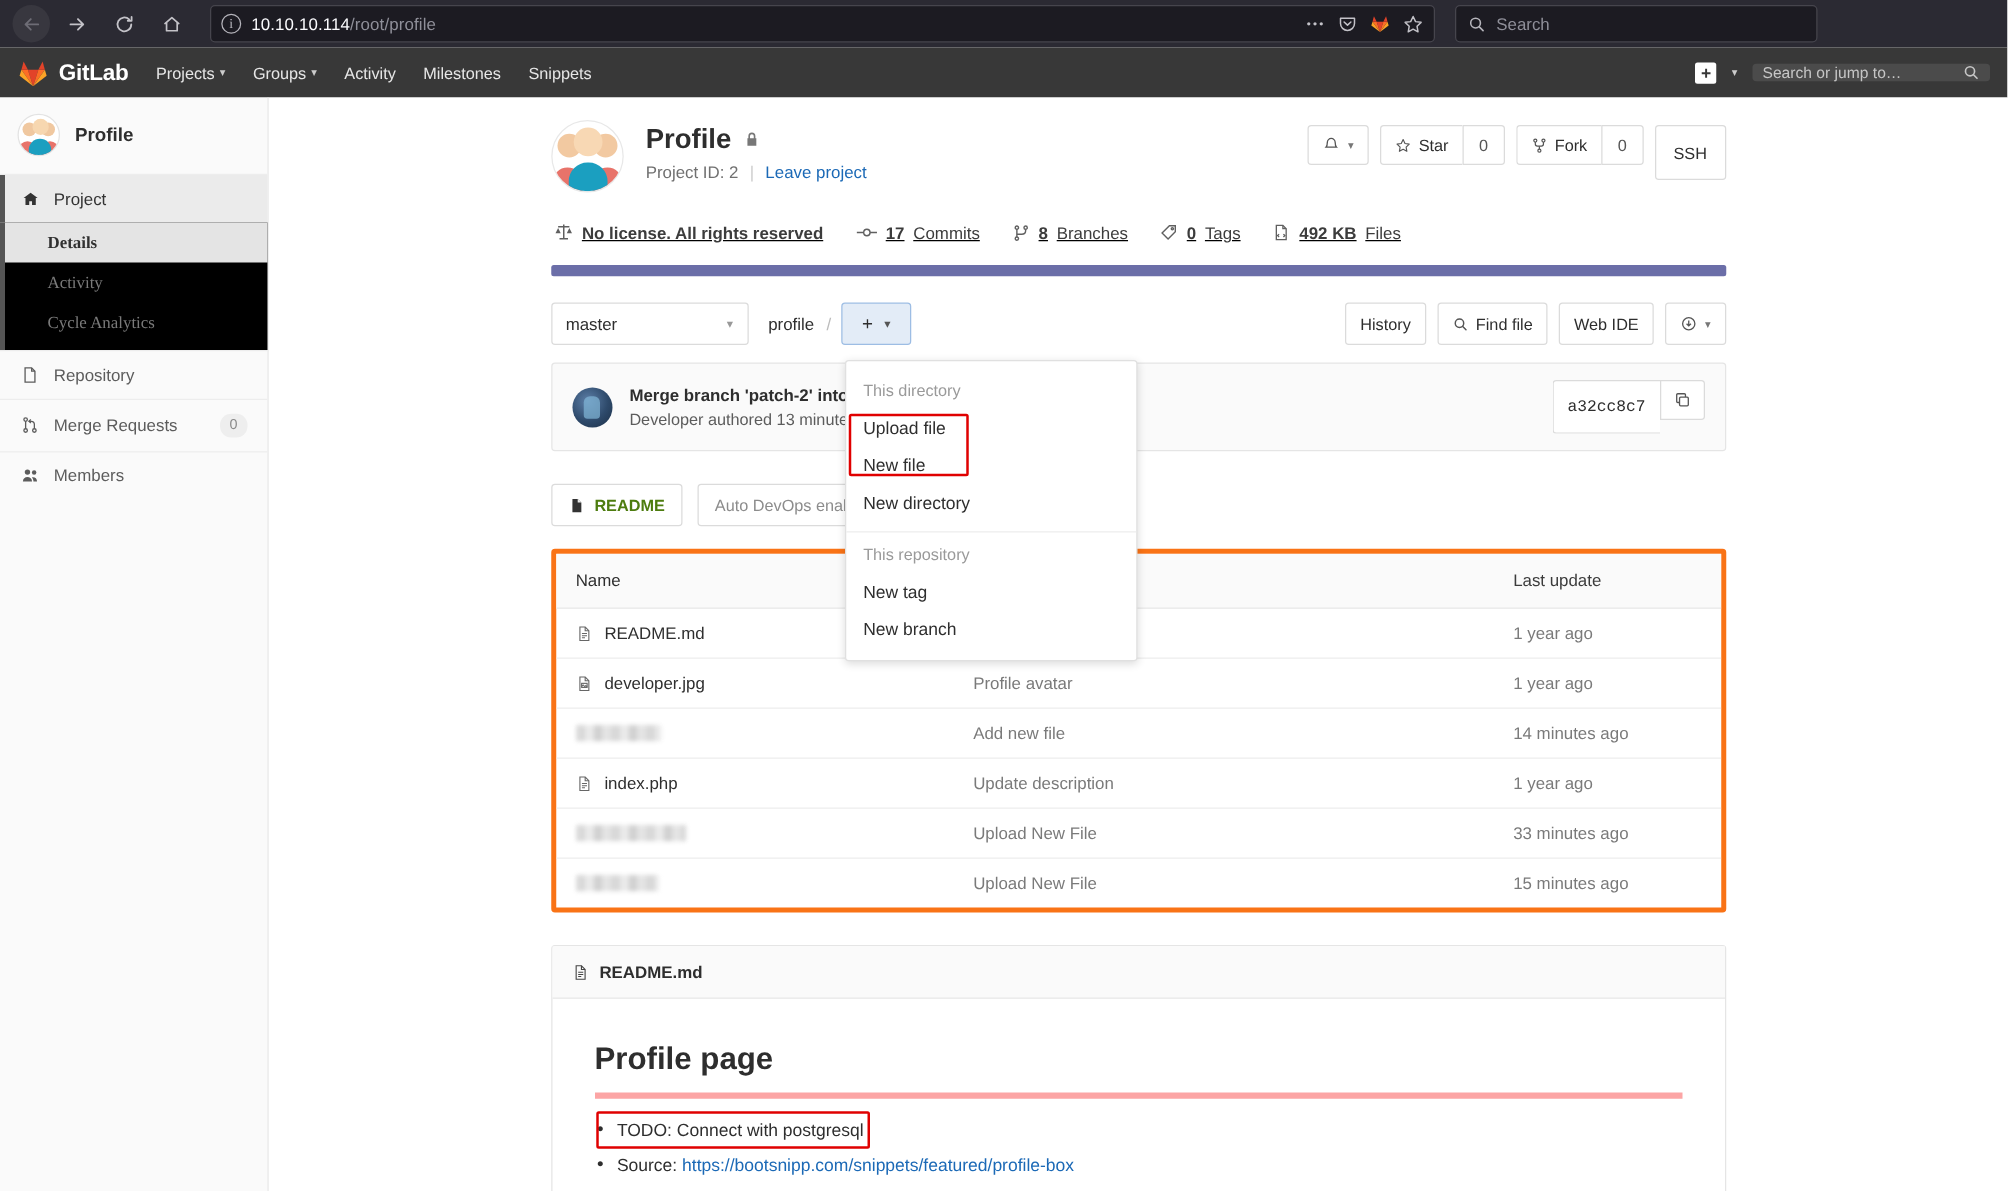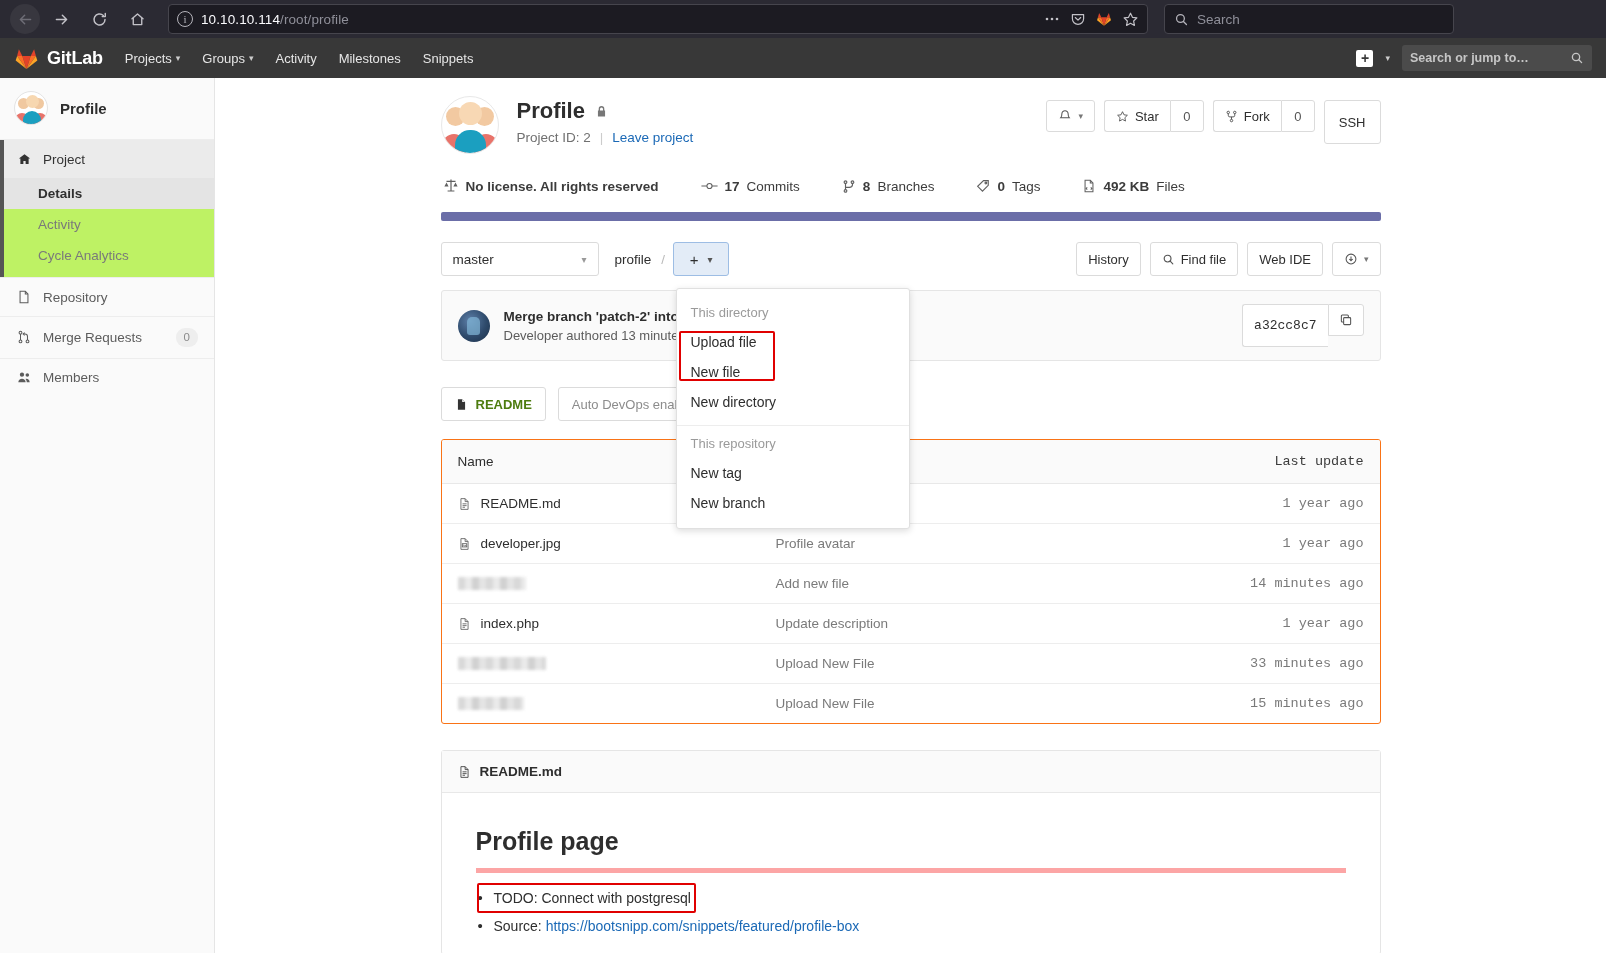"Search or jump to…" .gl-search { font-weight: bold -> none; height: 26px -> 14px }
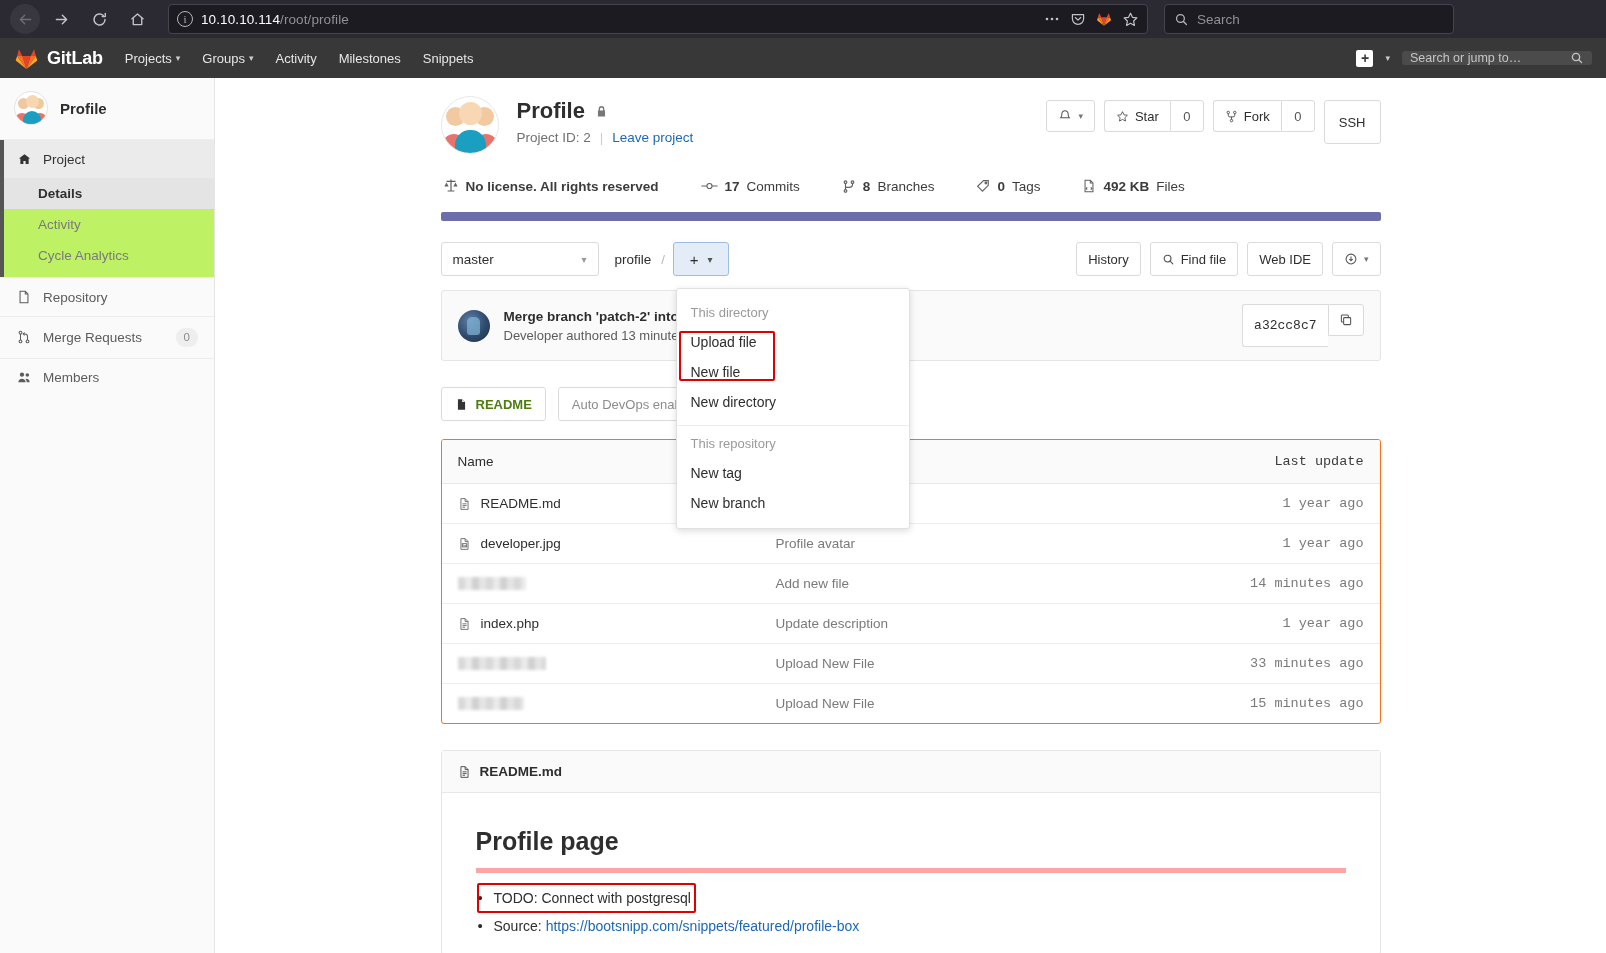"Details" .side-sub { background: #bef264 -> #000000; font-family: none -> Liberation Serif, serif }
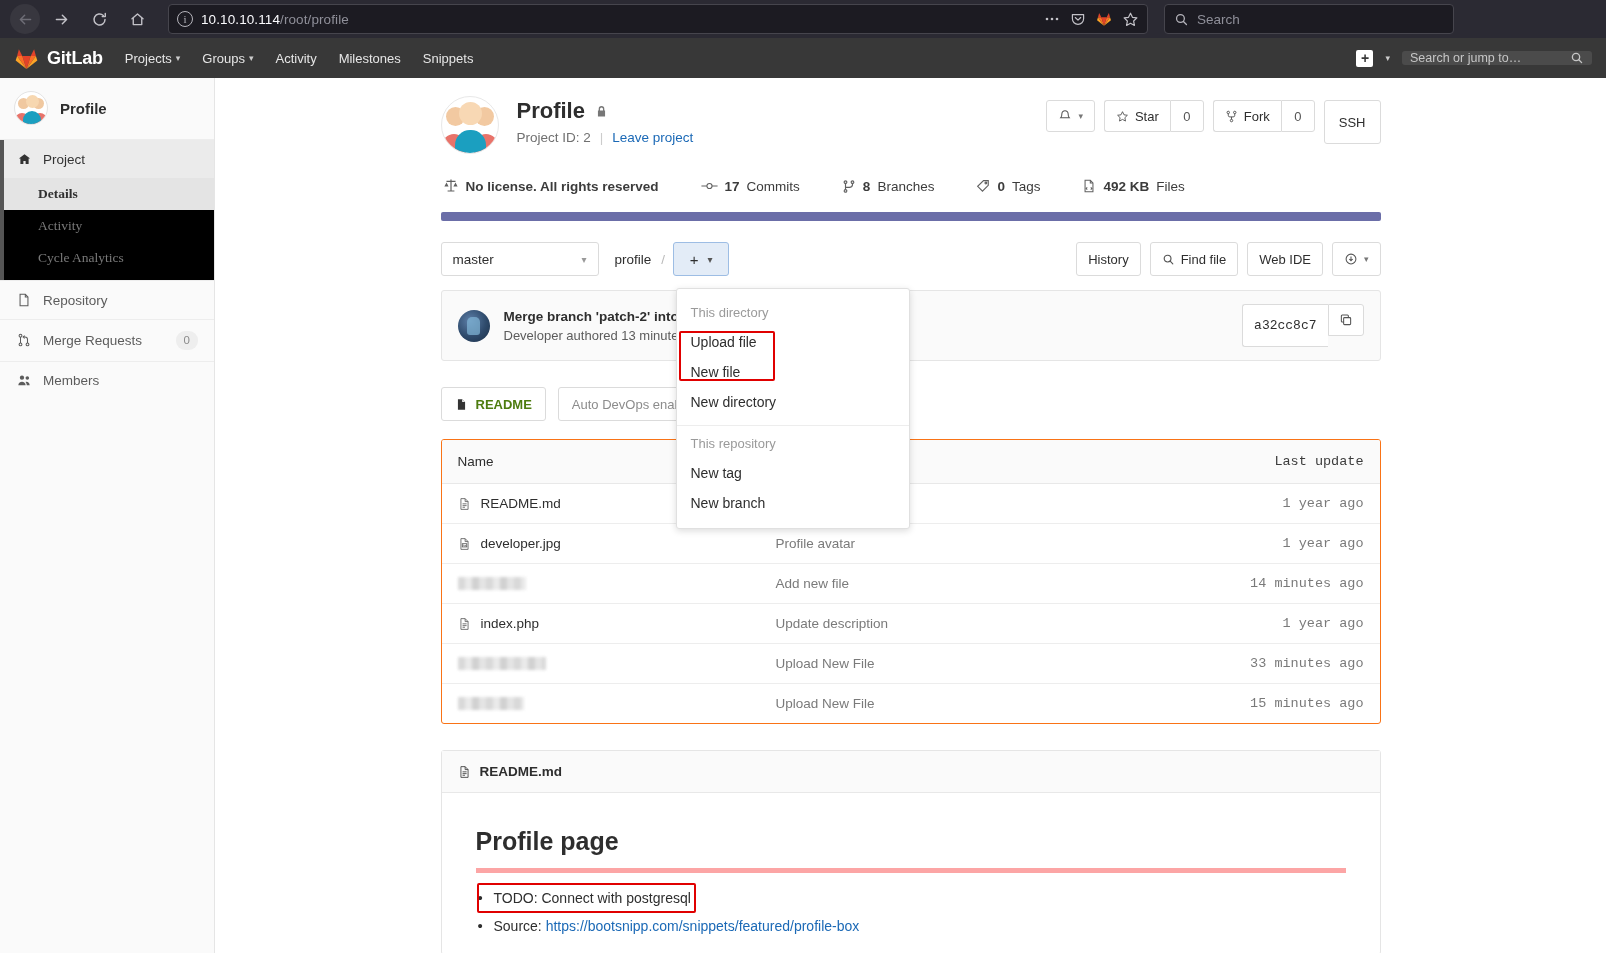"No license. All rights reserved" .stats-row { gap: 42px -> 26px; text-decoration: none -> underline }
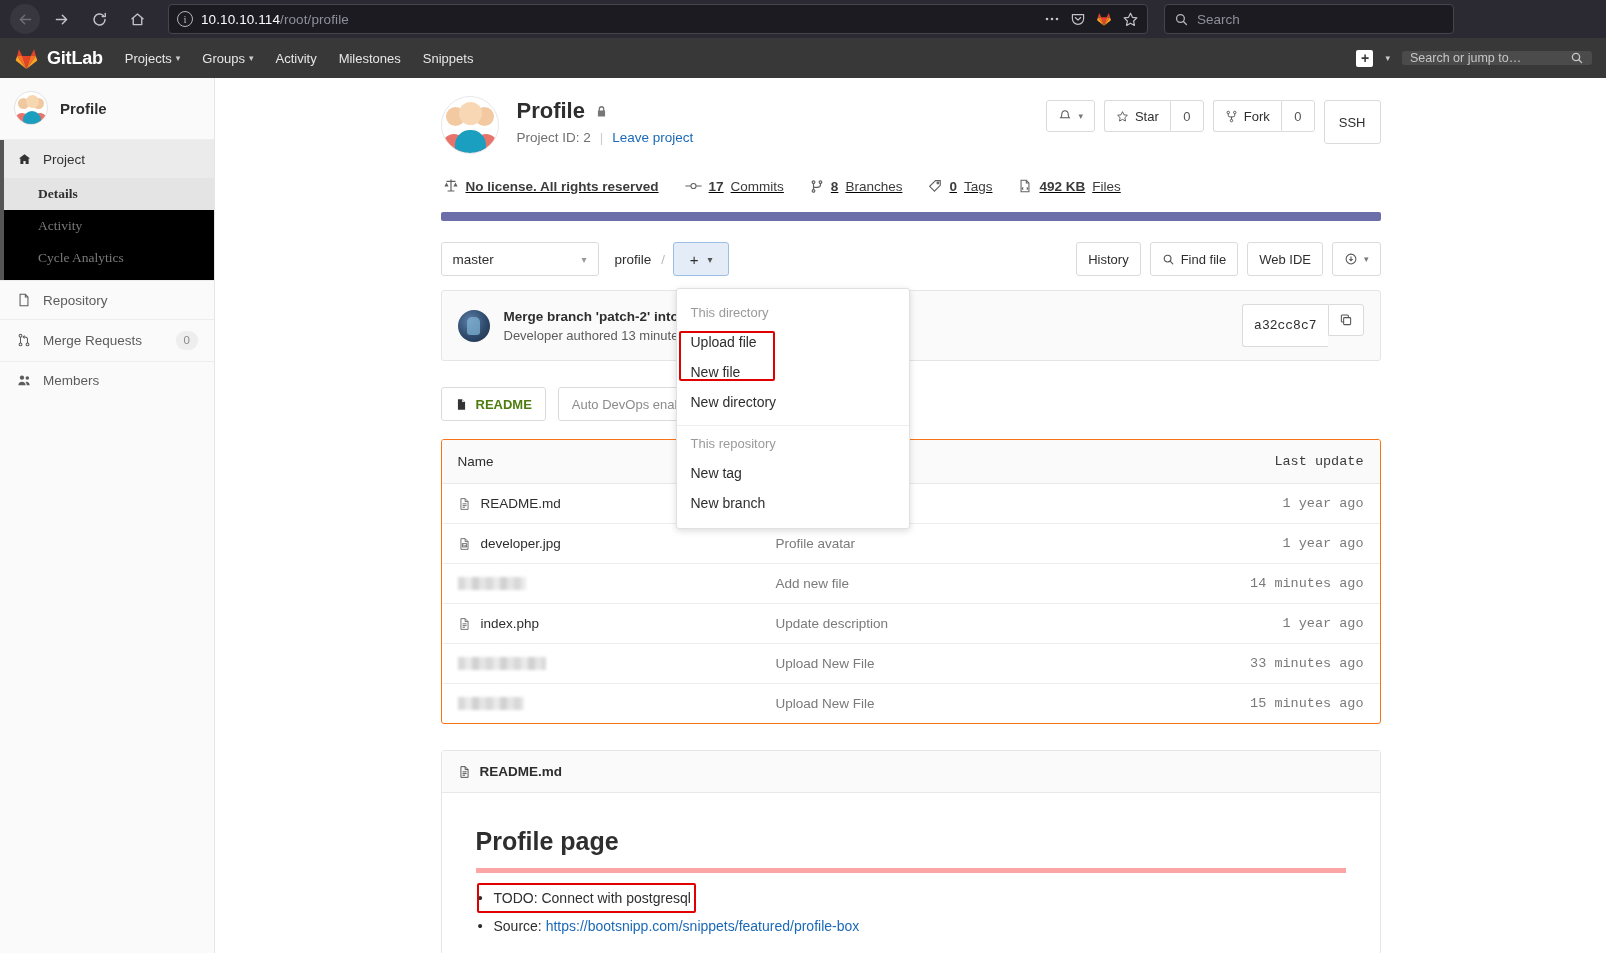"Name" .file-table { border: 1px solid #f97316 -> 4px solid #f97316 }
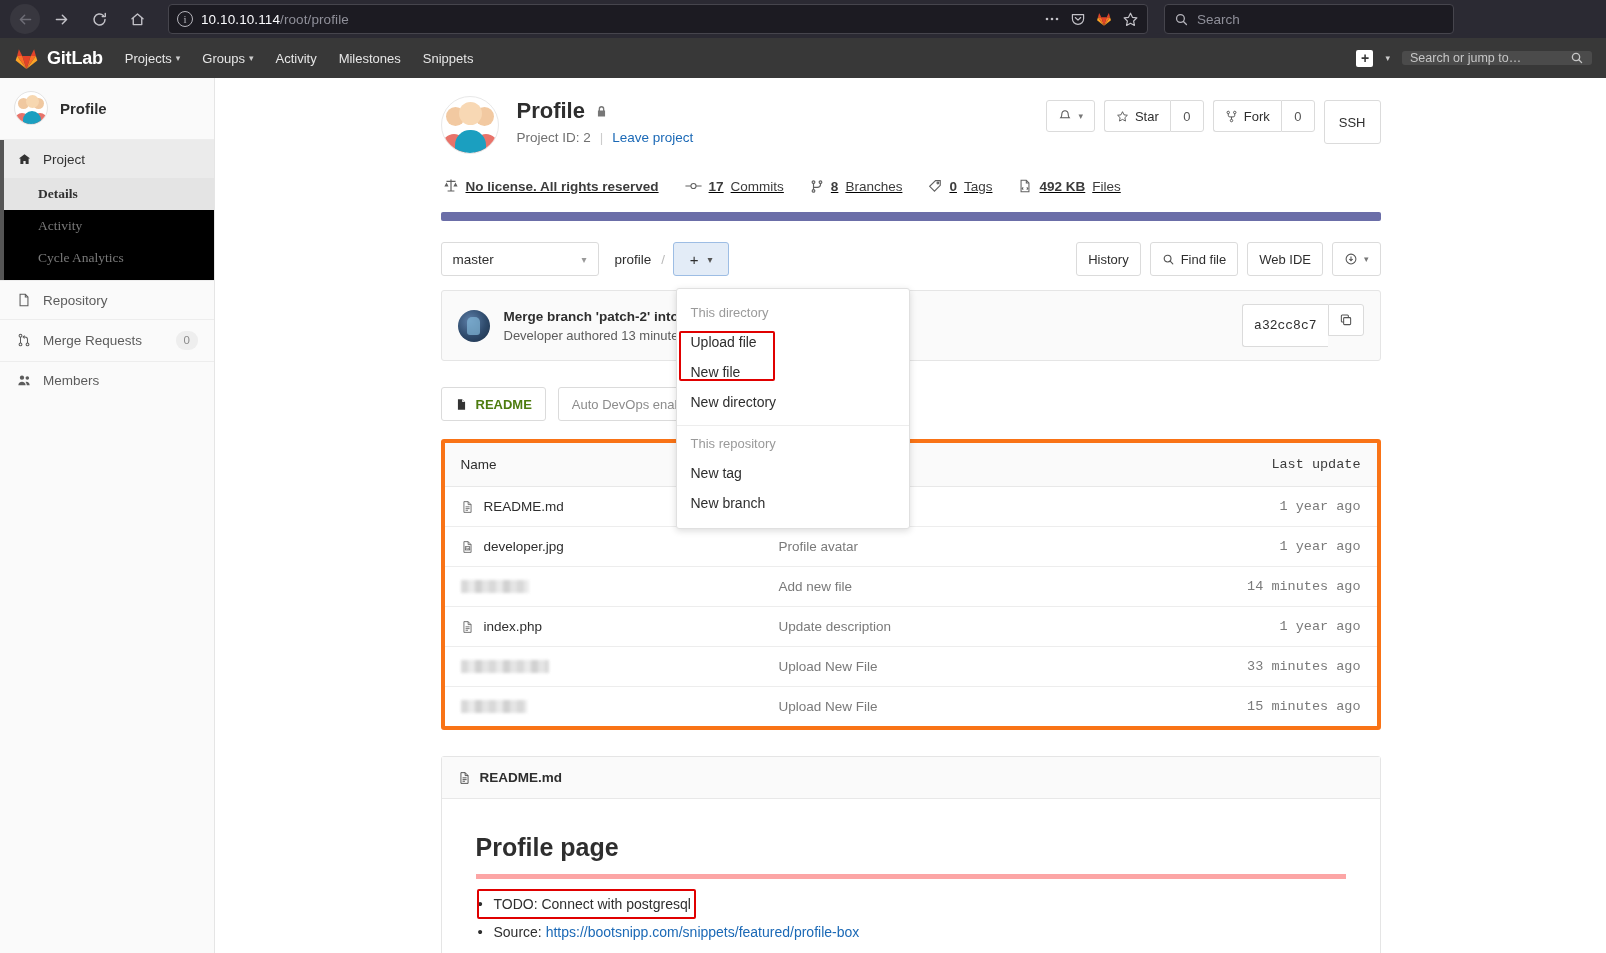"Last update" .ft-upd { font-family: Liberation Mono, monospace -> none; text-align: right -> left }
